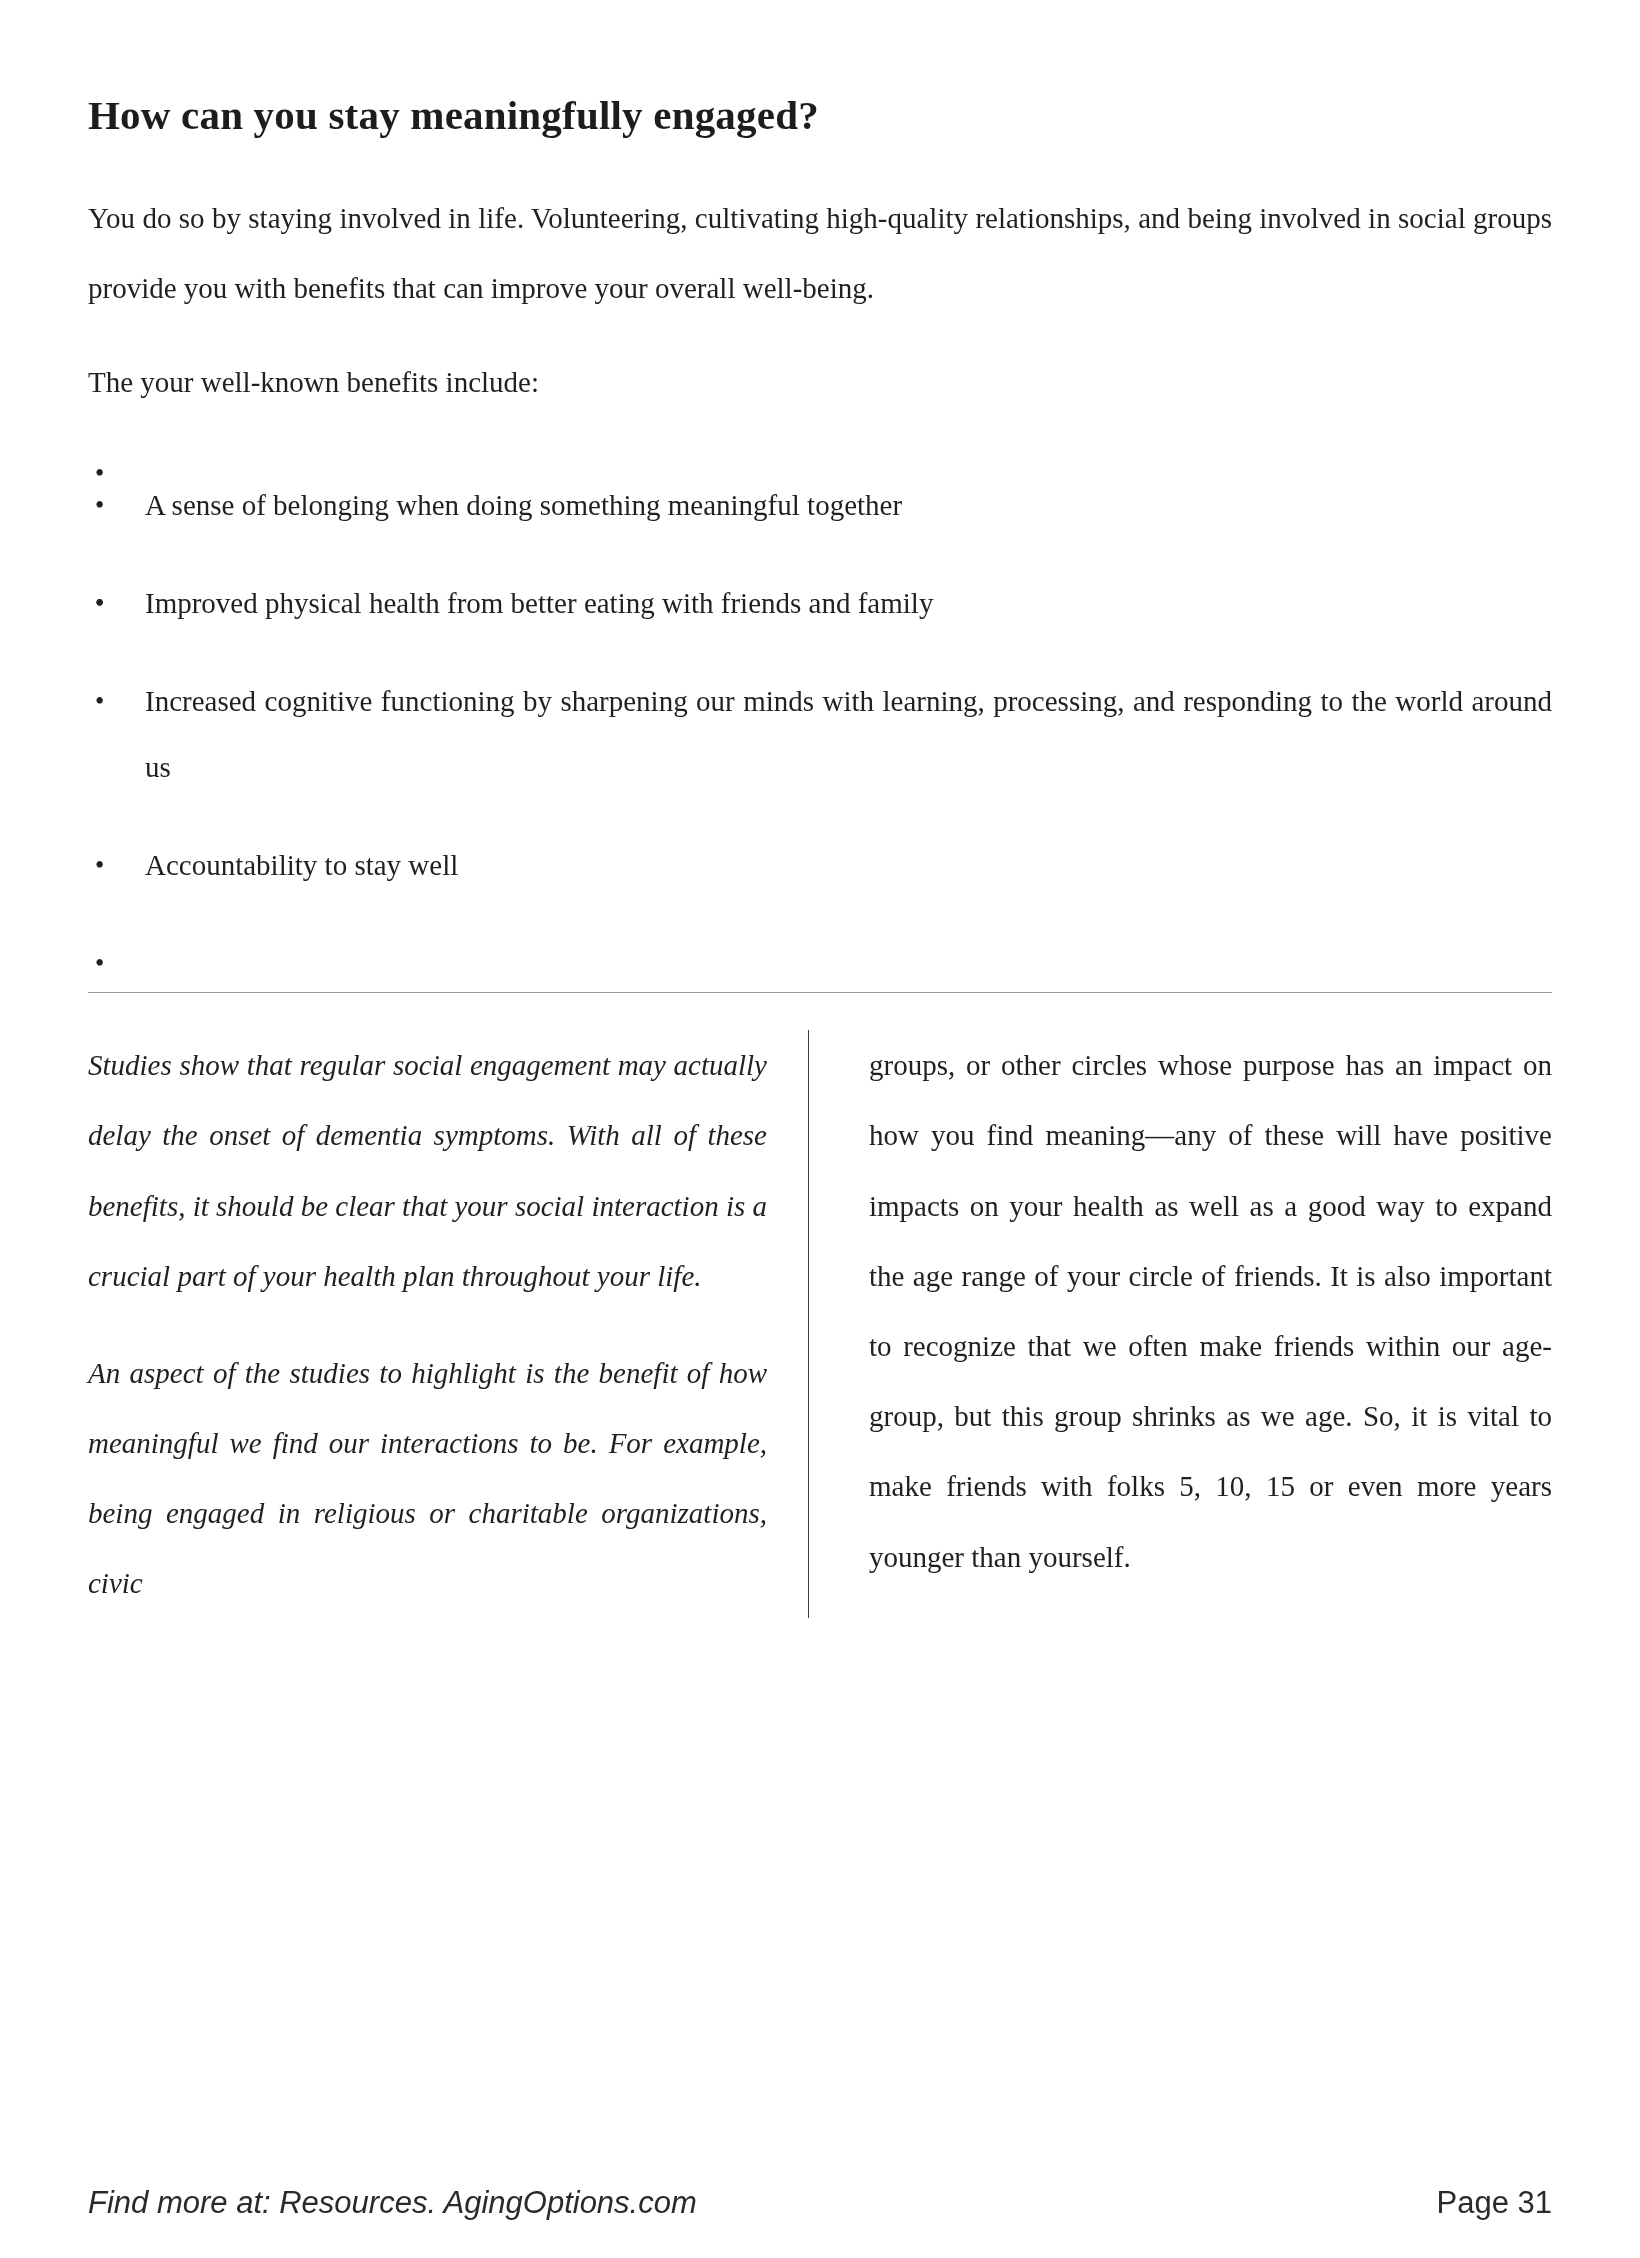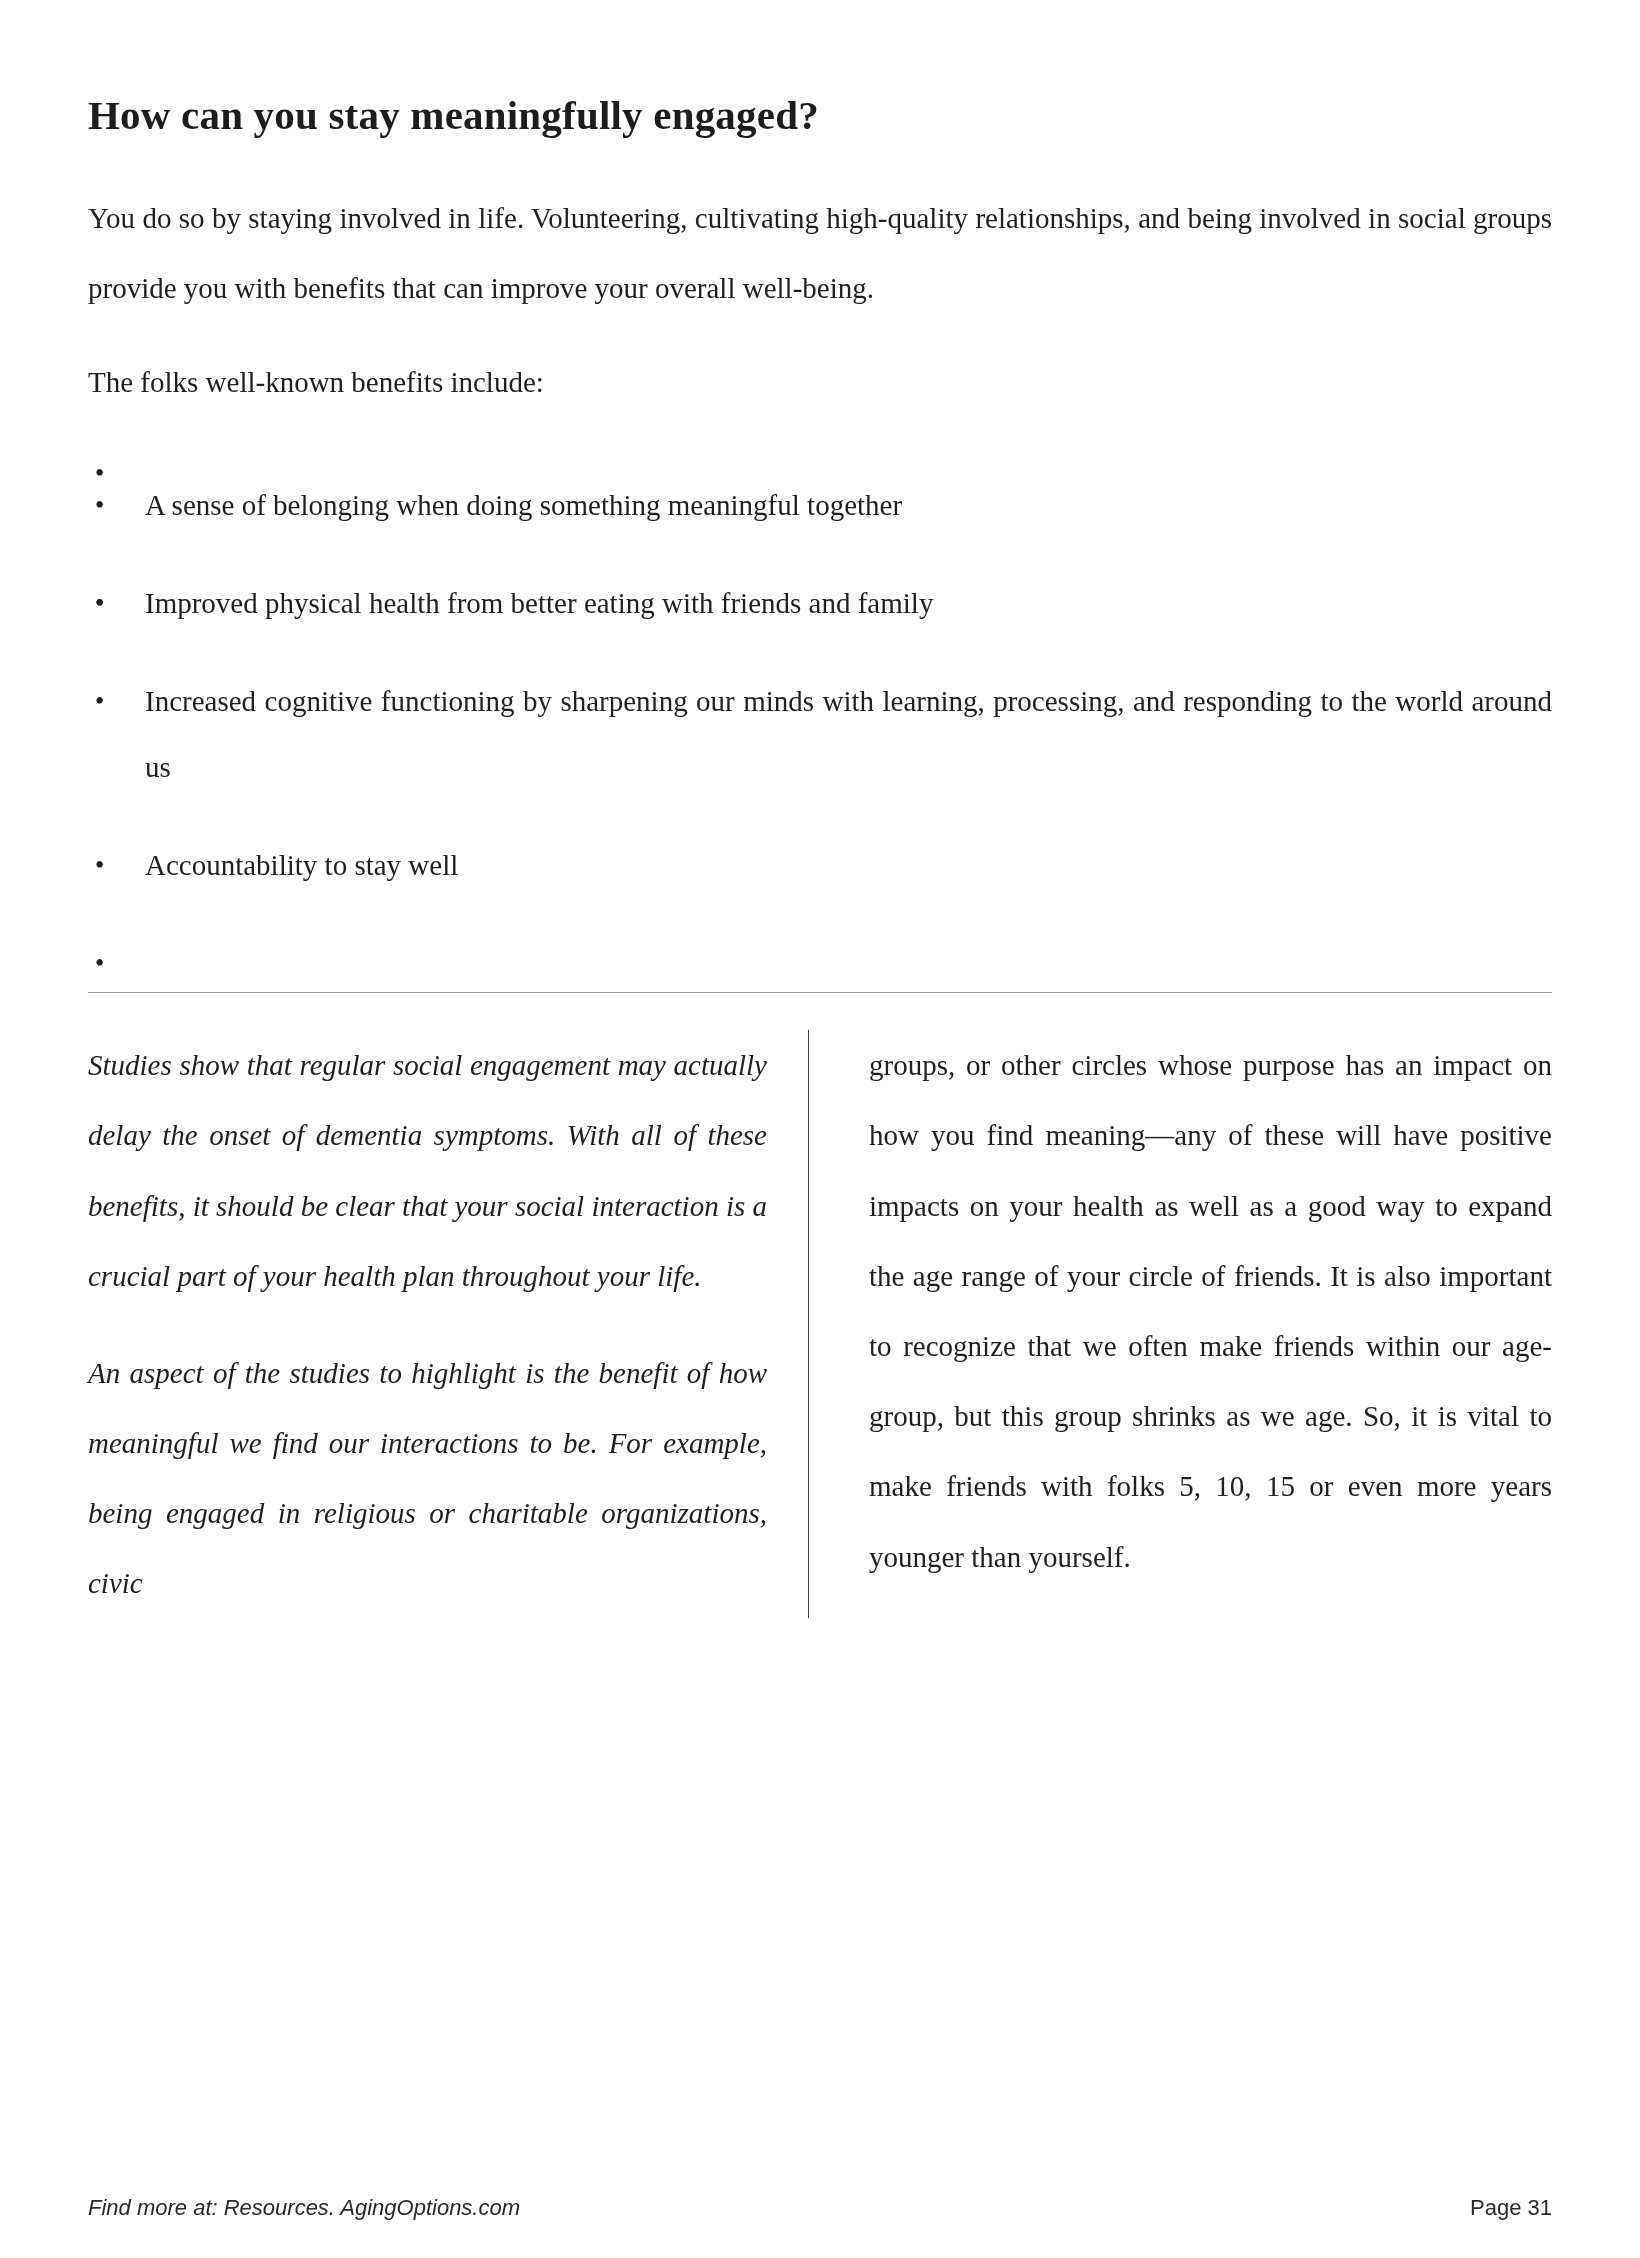"The folks well-known benefits include:" p.body-text { text: folks -> your }
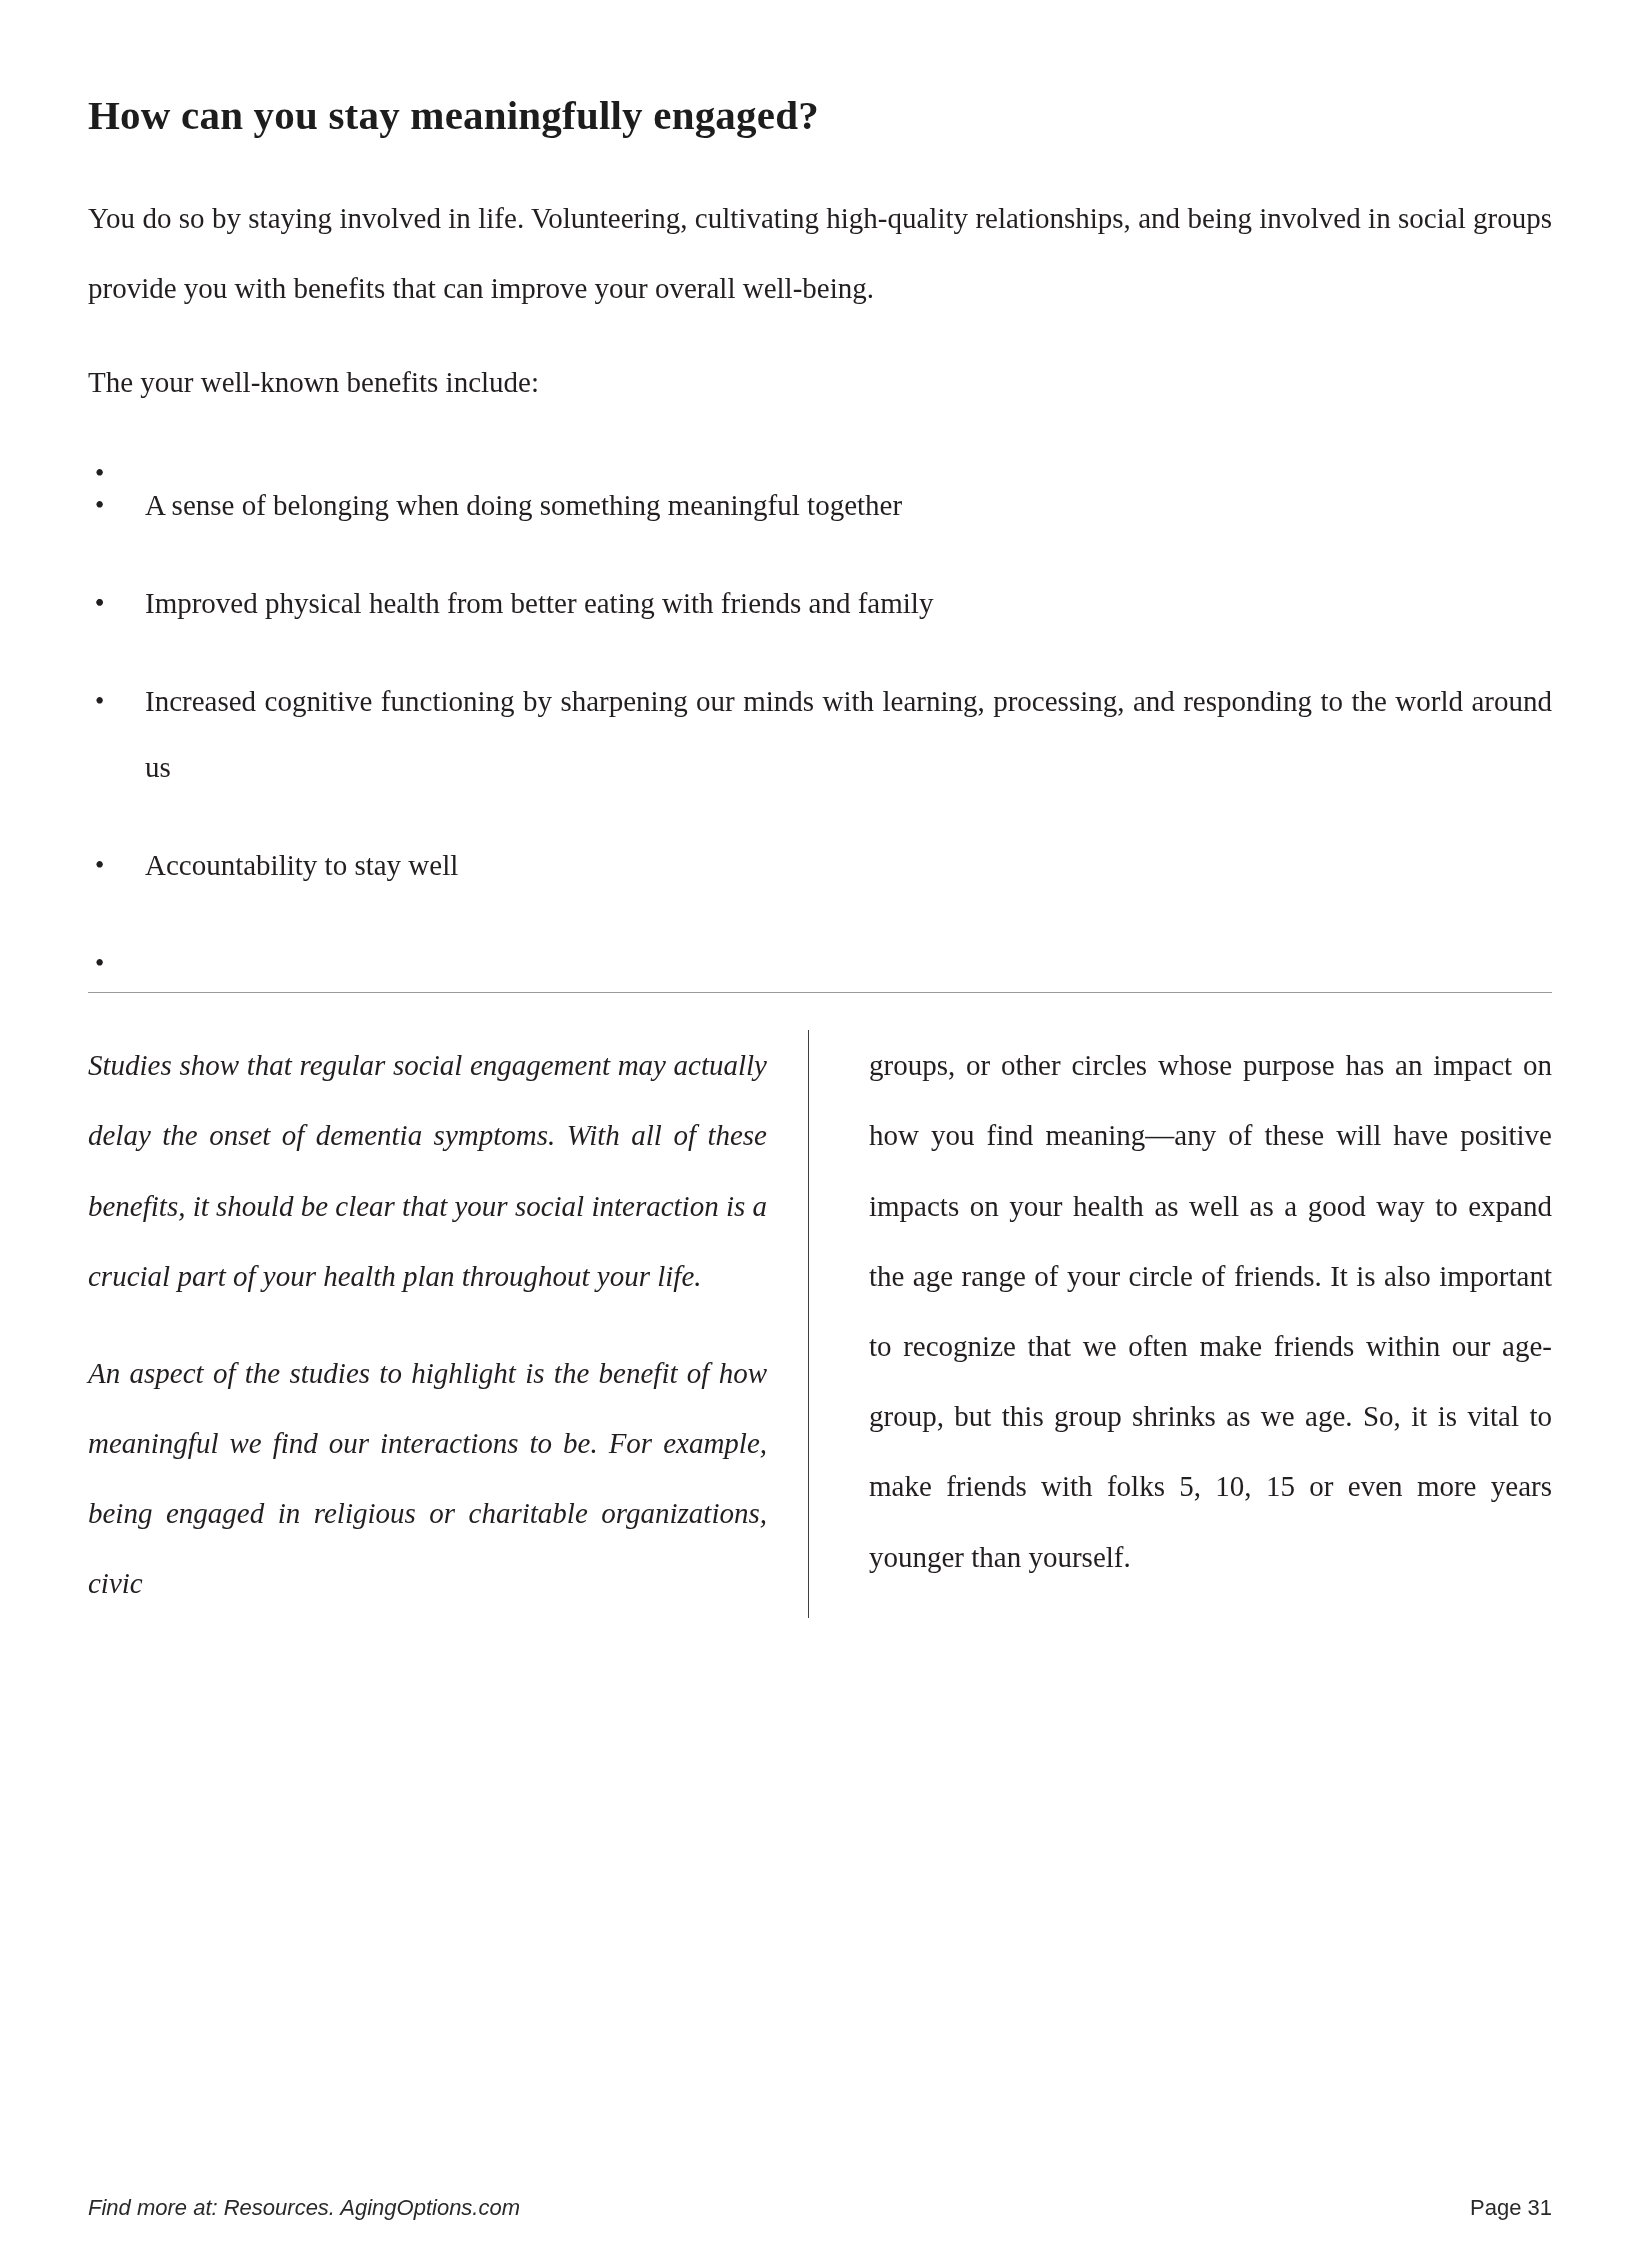"Find more at: Resources." .footer { font-size: 22px -> 31px }
